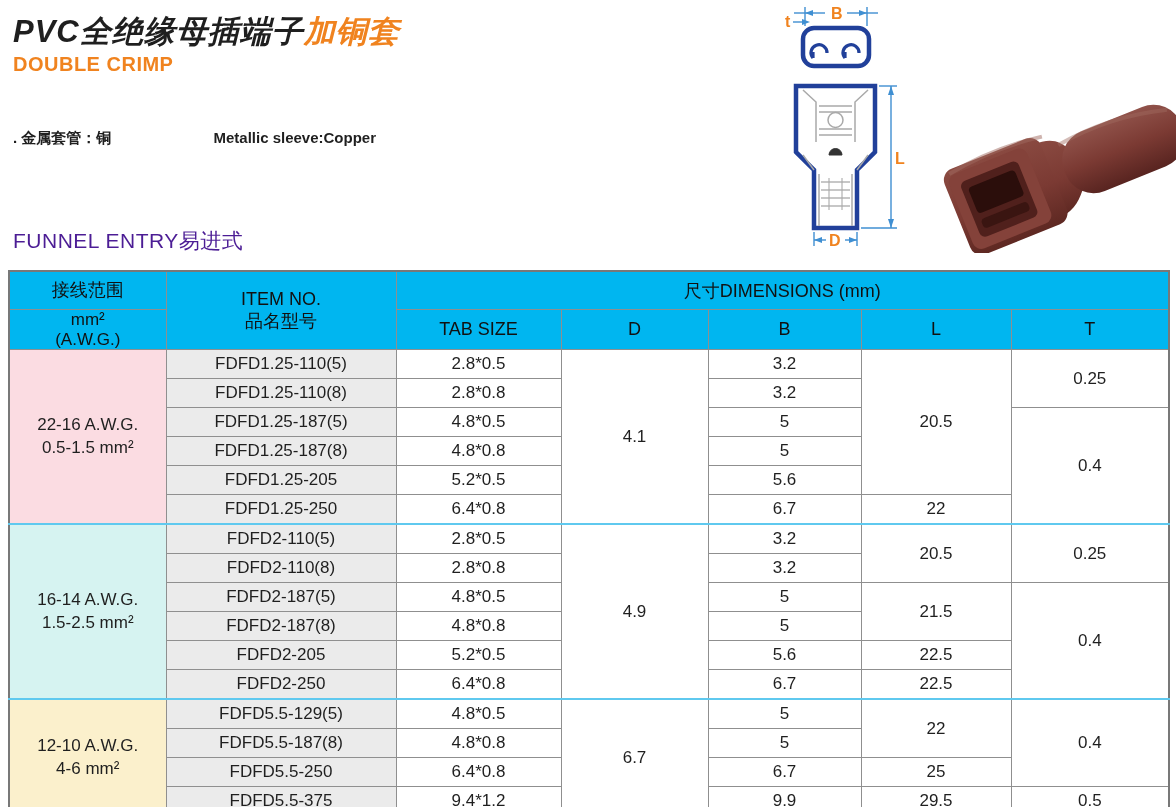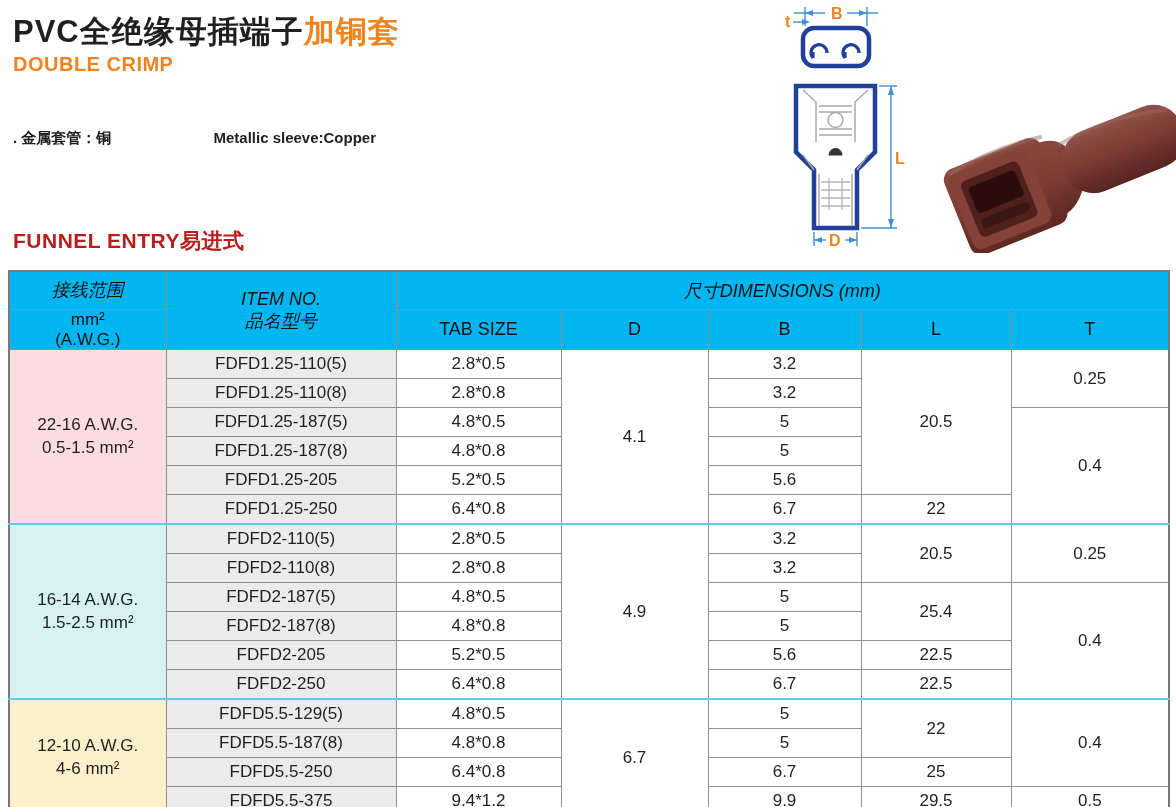"PVC全绝缘母插端子加铜套" .title-zh { font-style: none -> italic }
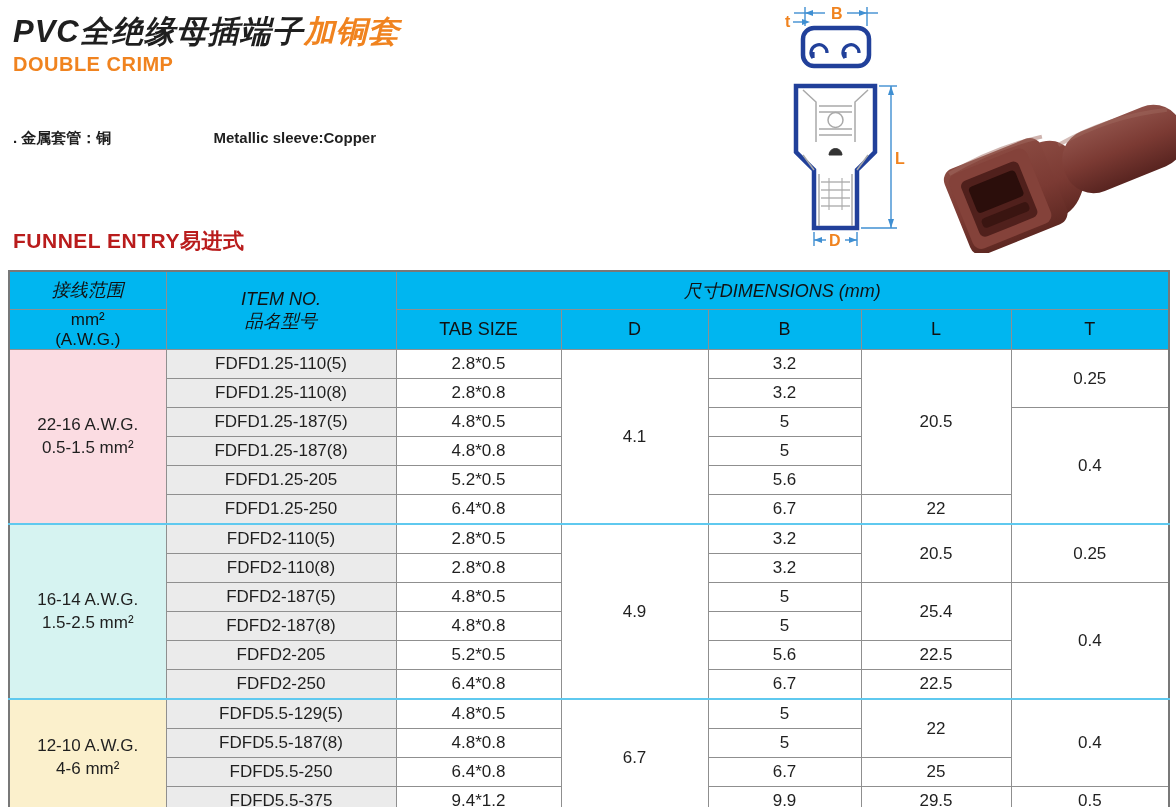"FUNNEL ENTRY易进式" .funnel { color: #b91c1c -> #4c1d95; font-weight: bold -> normal }
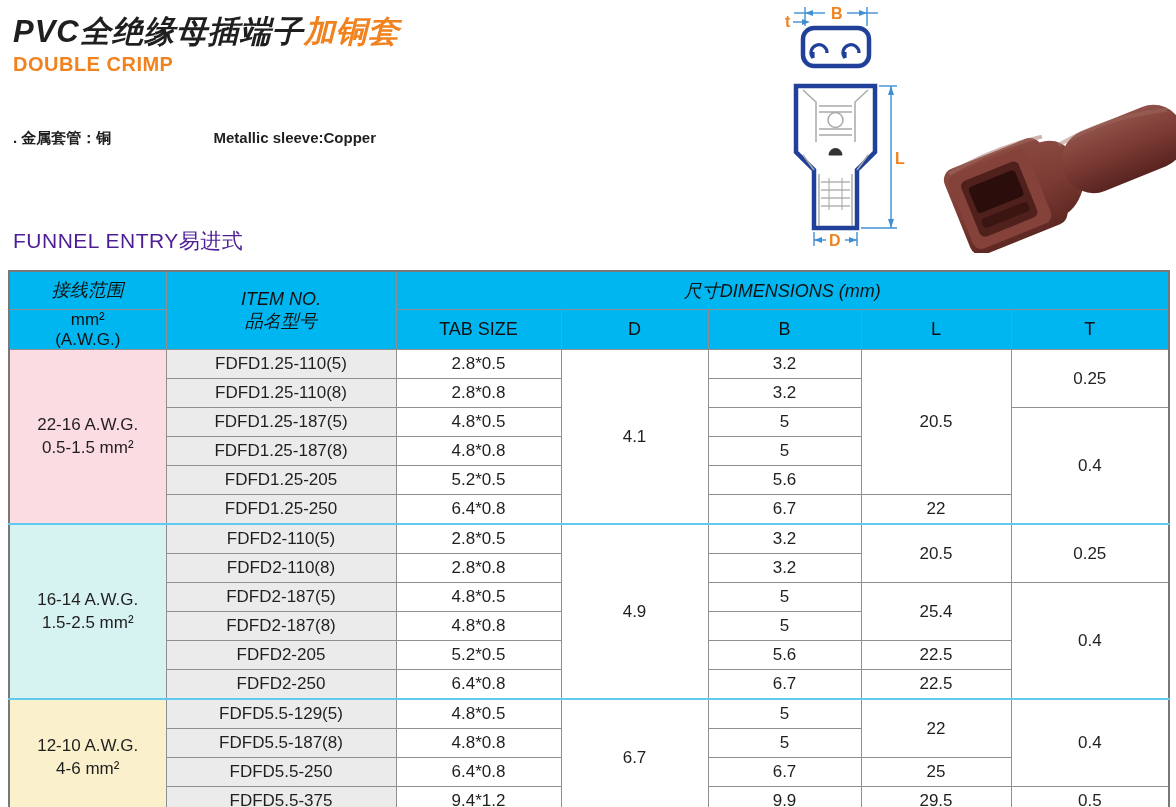"接线范围" tr.hr1 th { font-style: italic -> none }
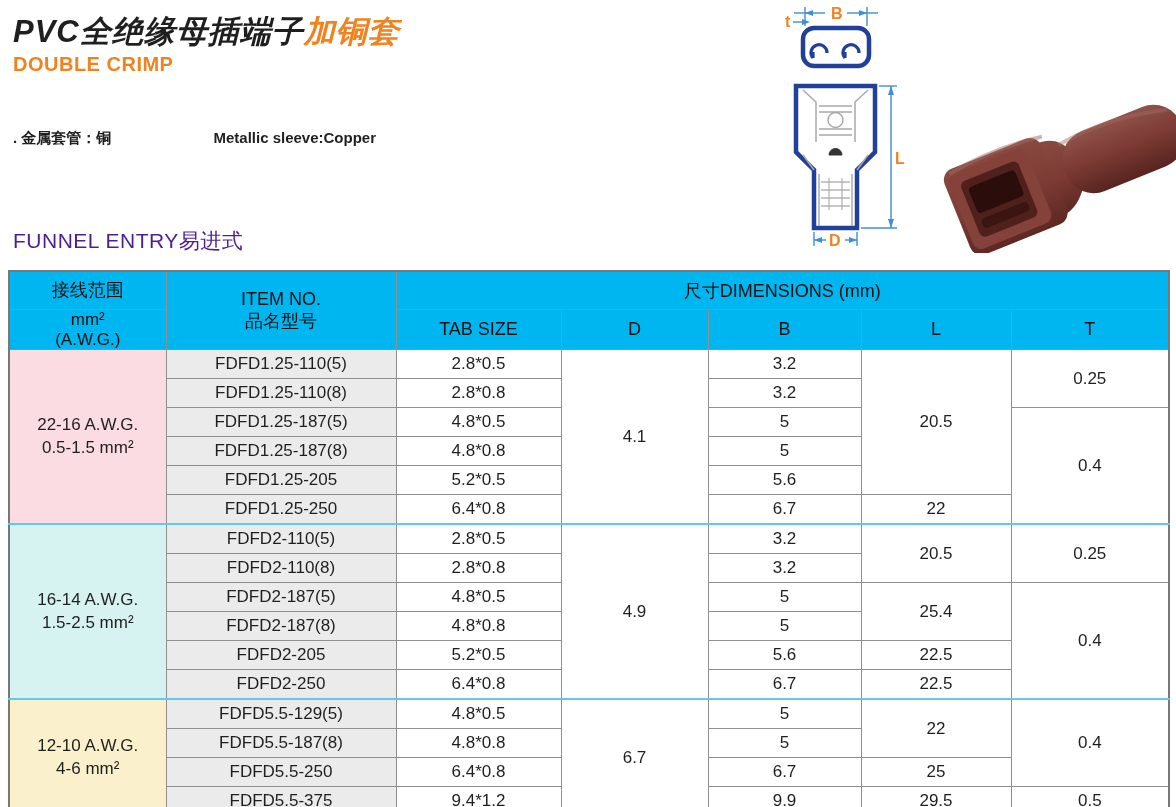"25.4" td.val { text: 25.4 -> 21.5 }
